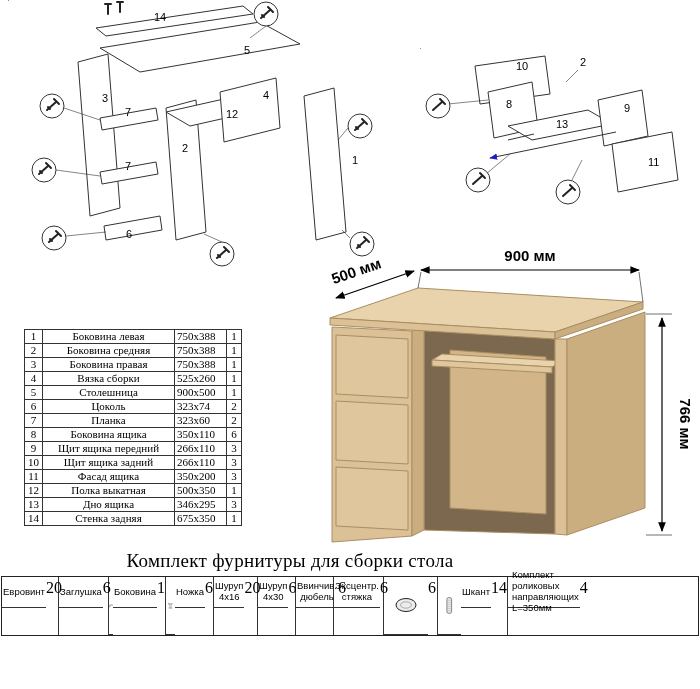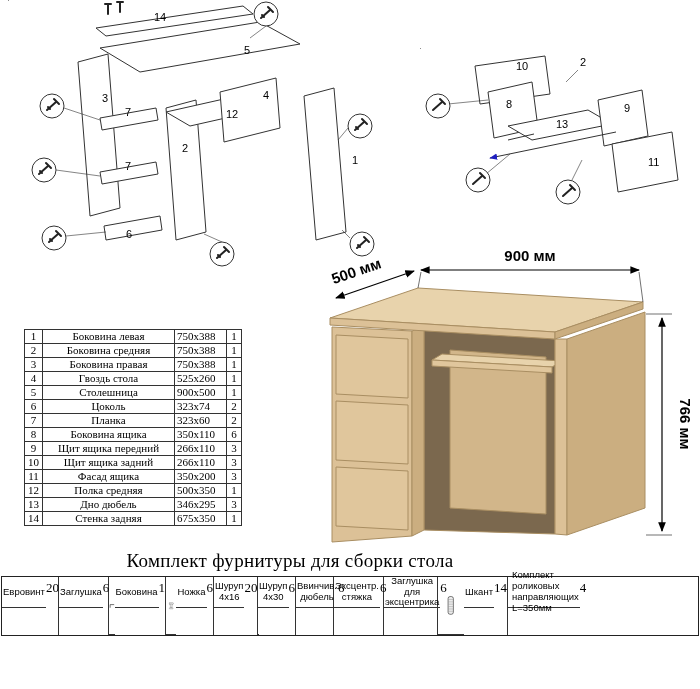"Гвоздь стола" td.c-name { text: Гвоздь стола -> Вязка сборки }
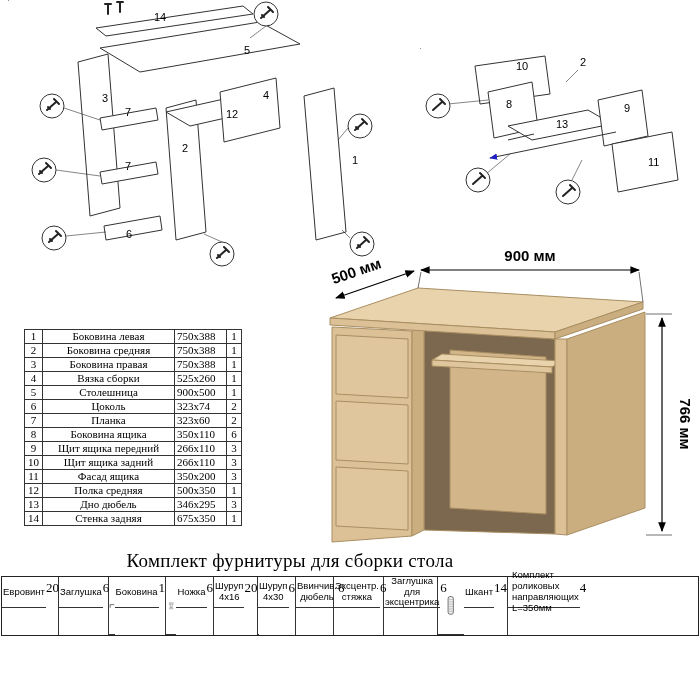"Полка средняя" td.c-name { text: средняя -> выкатная }
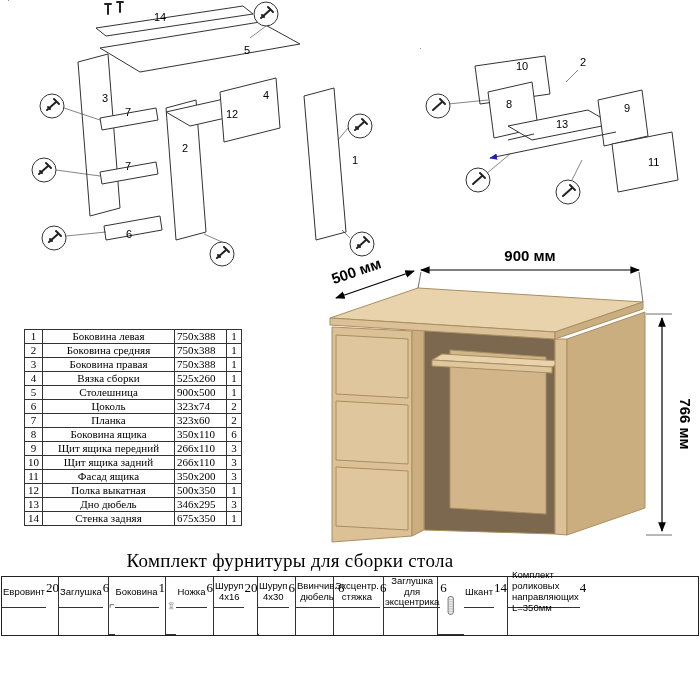"Дно дюбель" td.c-name { text: дюбель -> ящика }
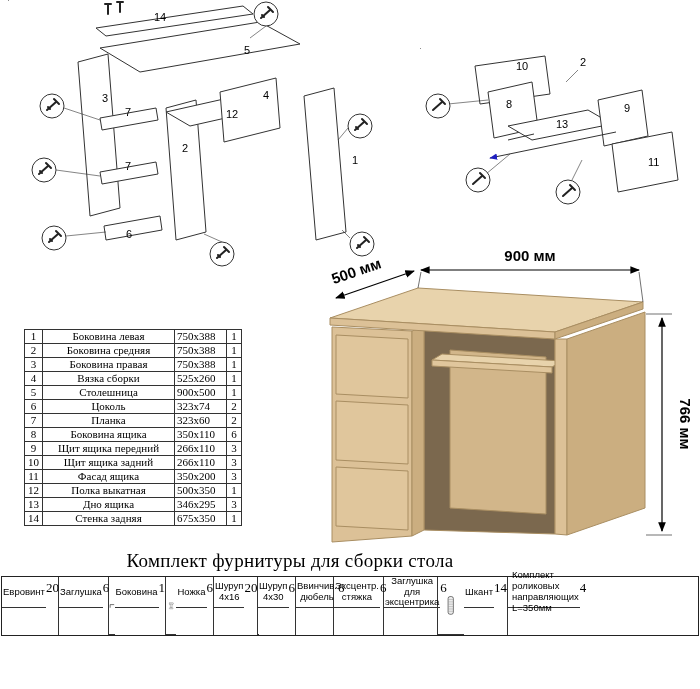"20" .hw-qty { font-size: 13px -> 16px }
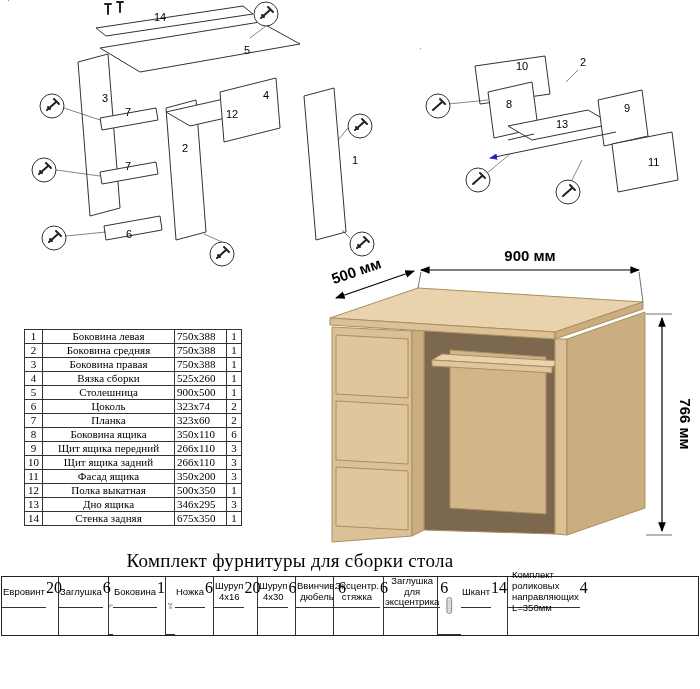"Заглушка для эксцентрика" div.hw-name { html: <div>Заглушка для эксцентрика</div> -> none }
